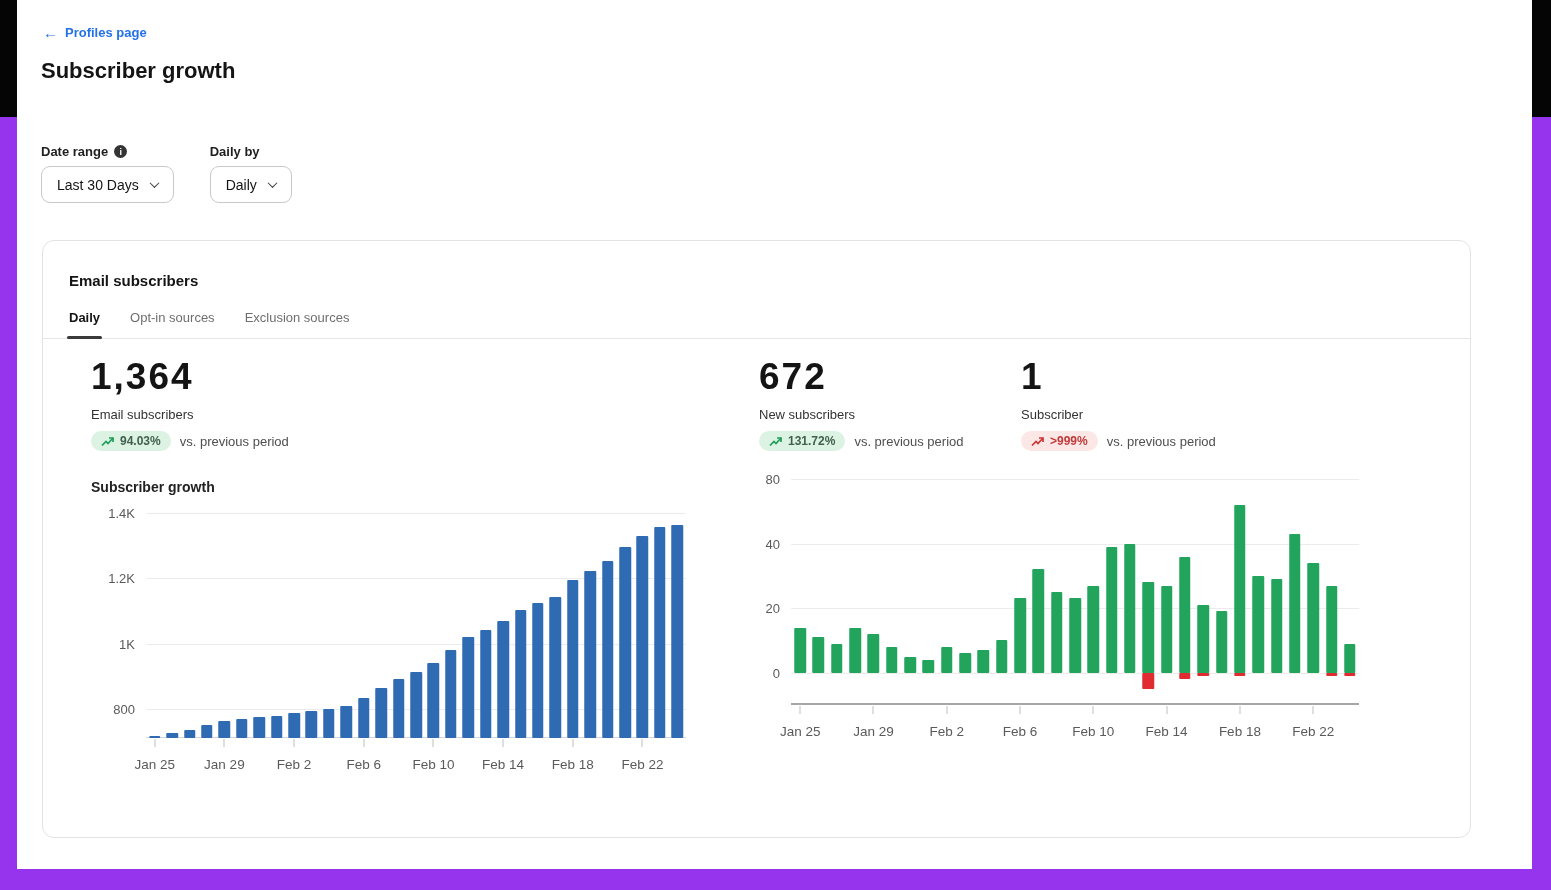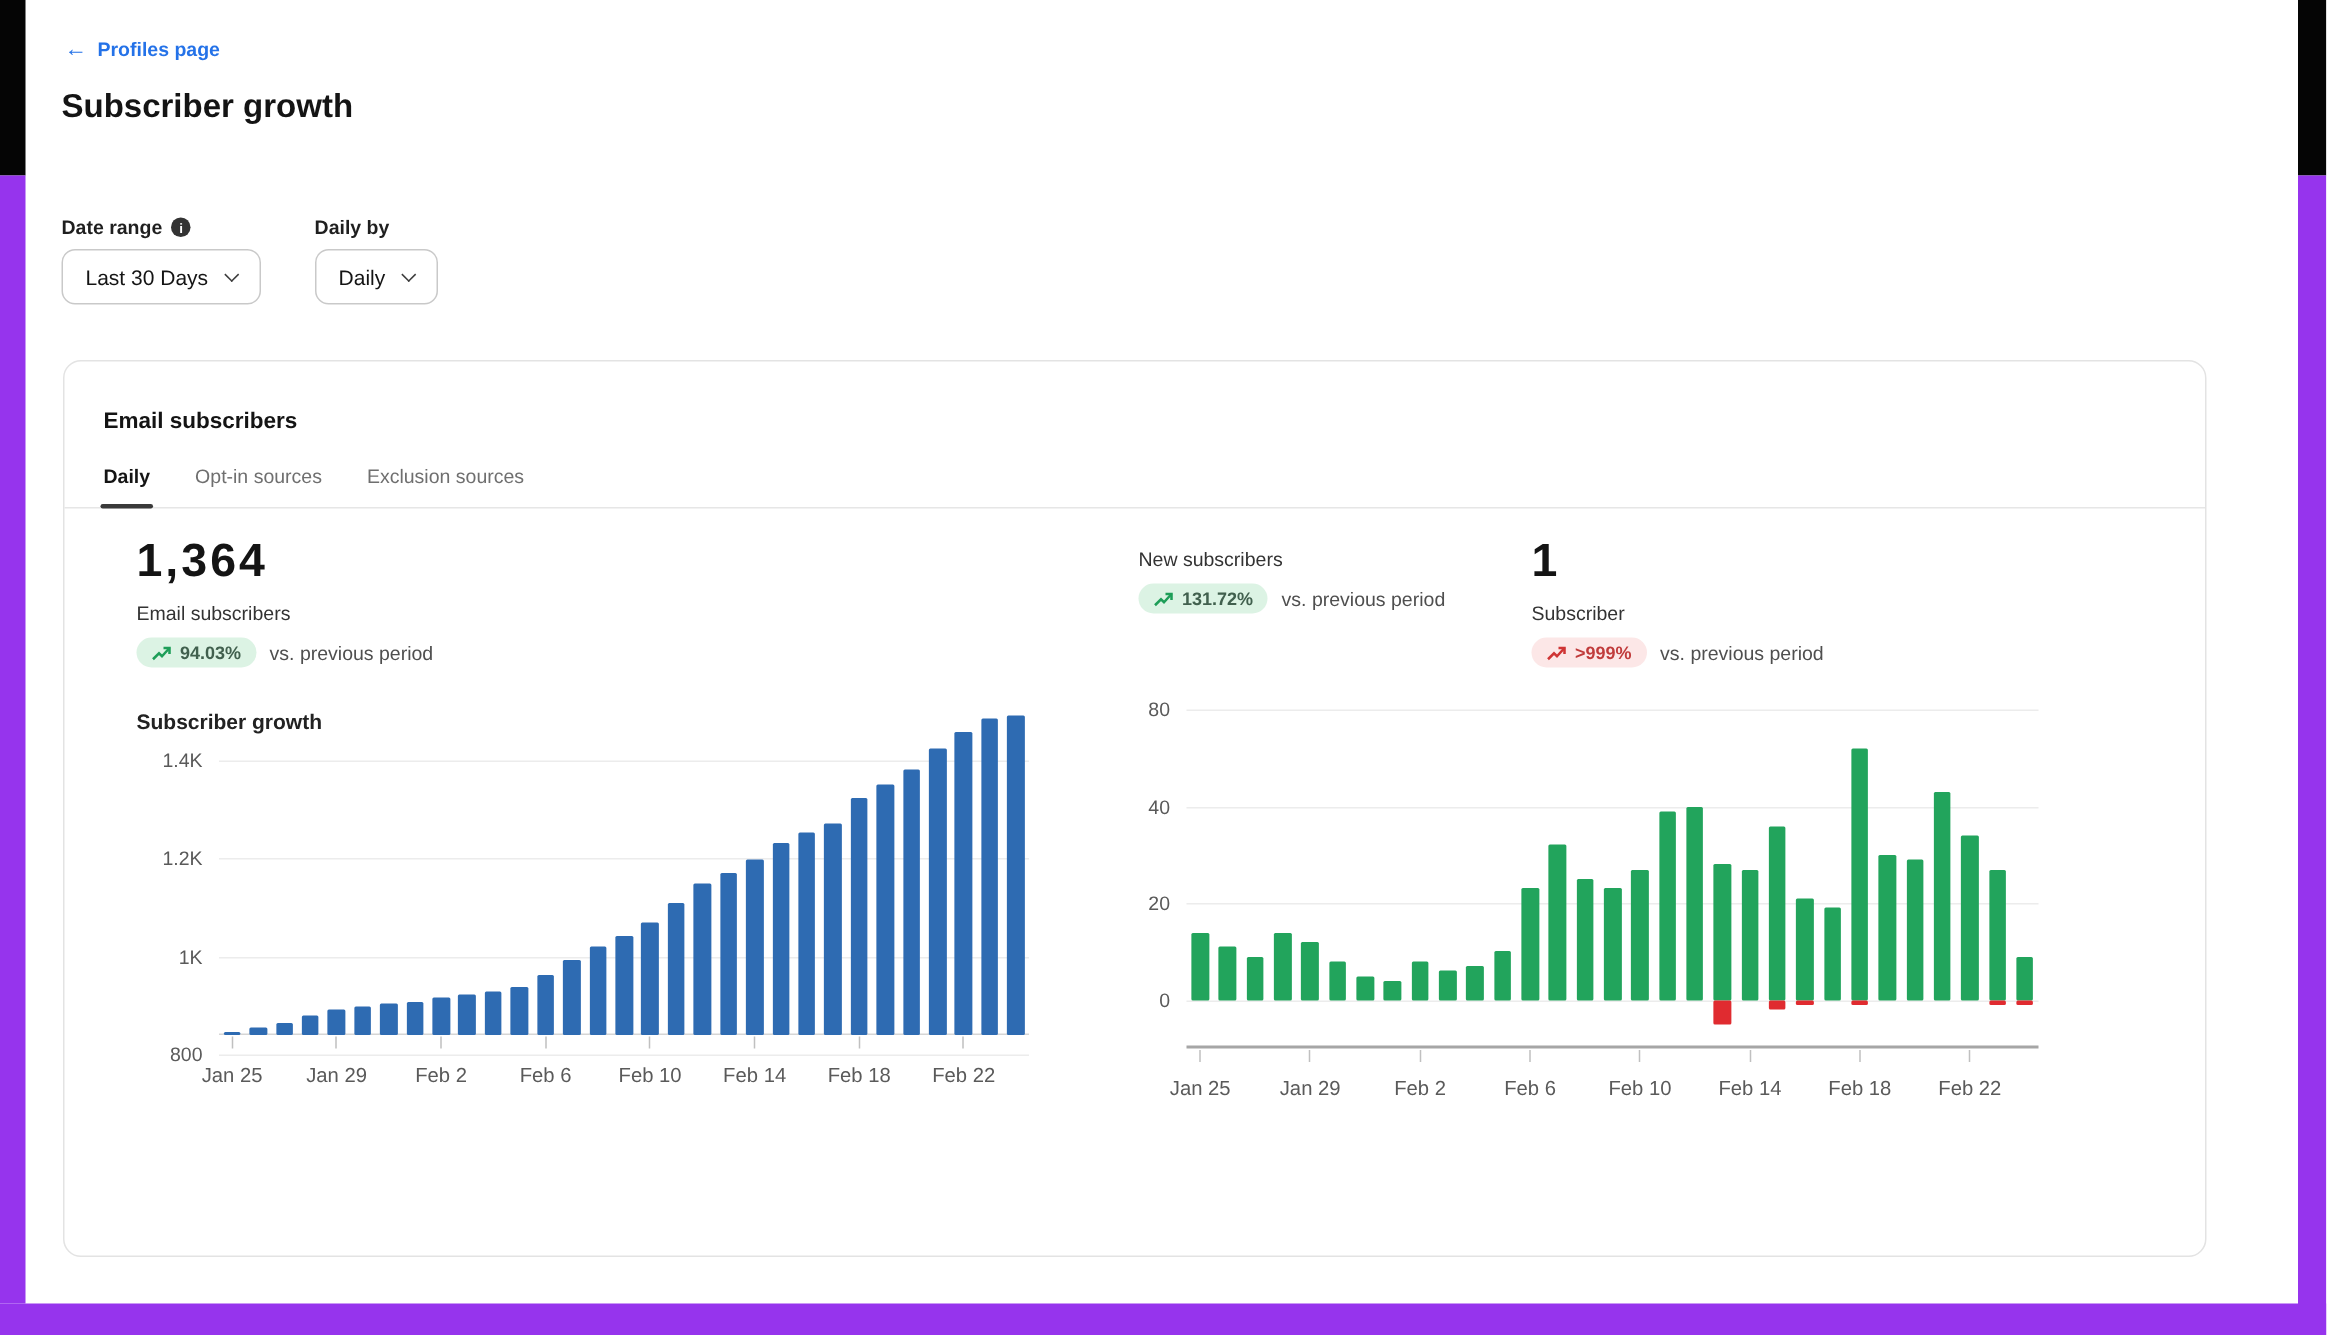"1,364" .stat-value { font-size: 31px -> 37px }
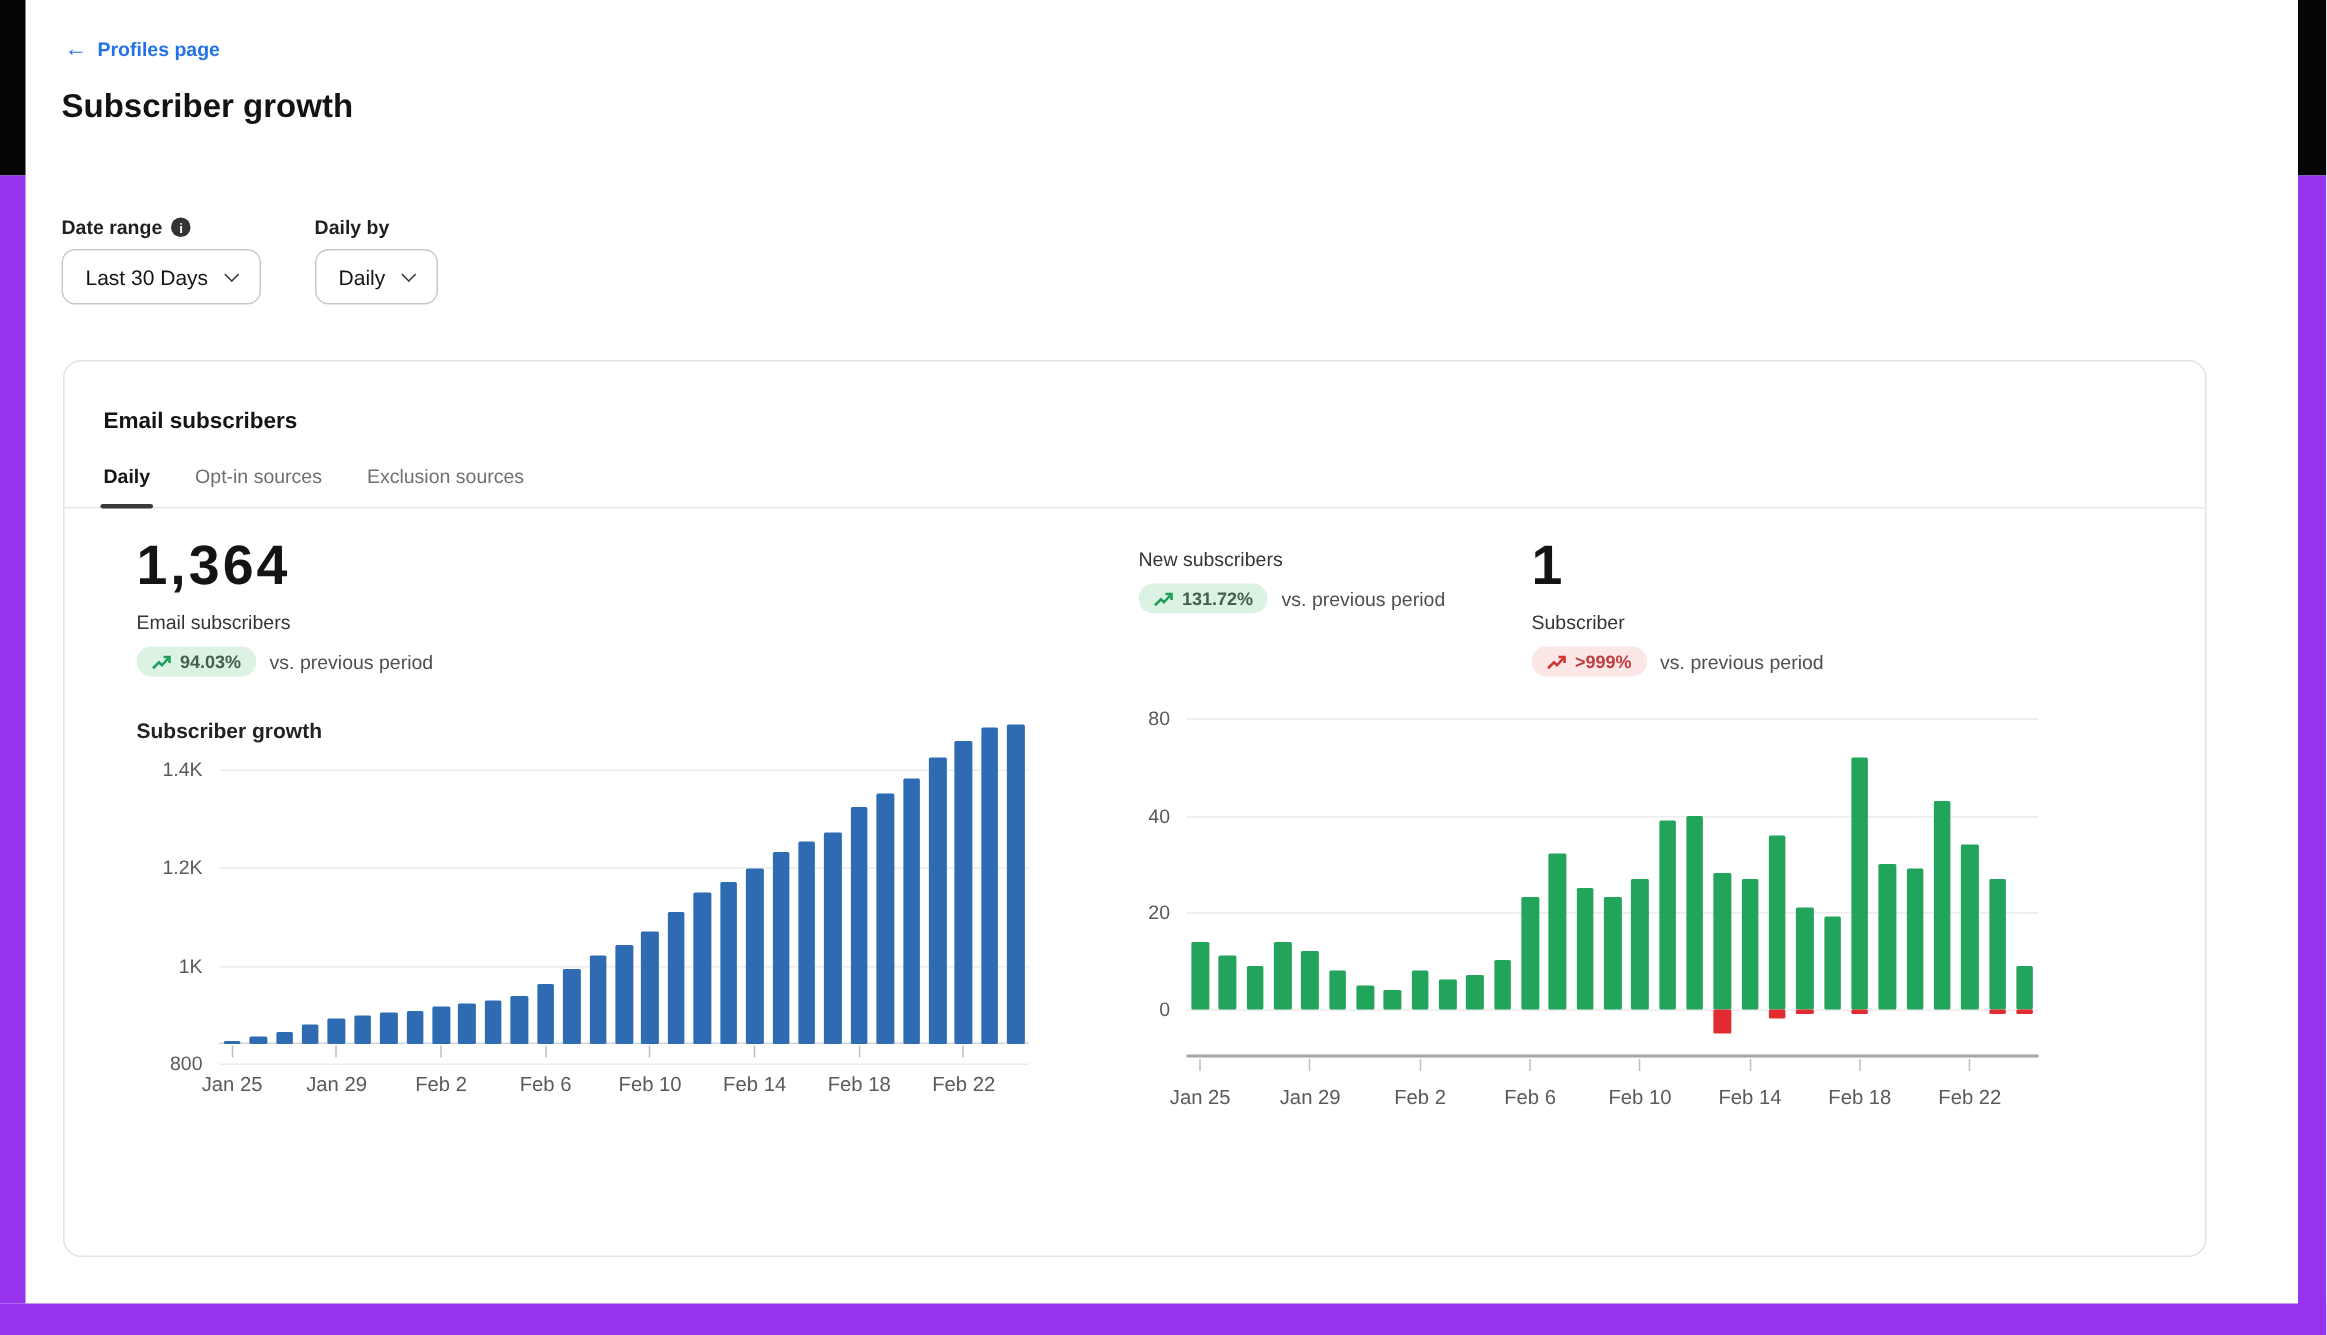"672" div.stat-value { html: none -> <div>672</div> }
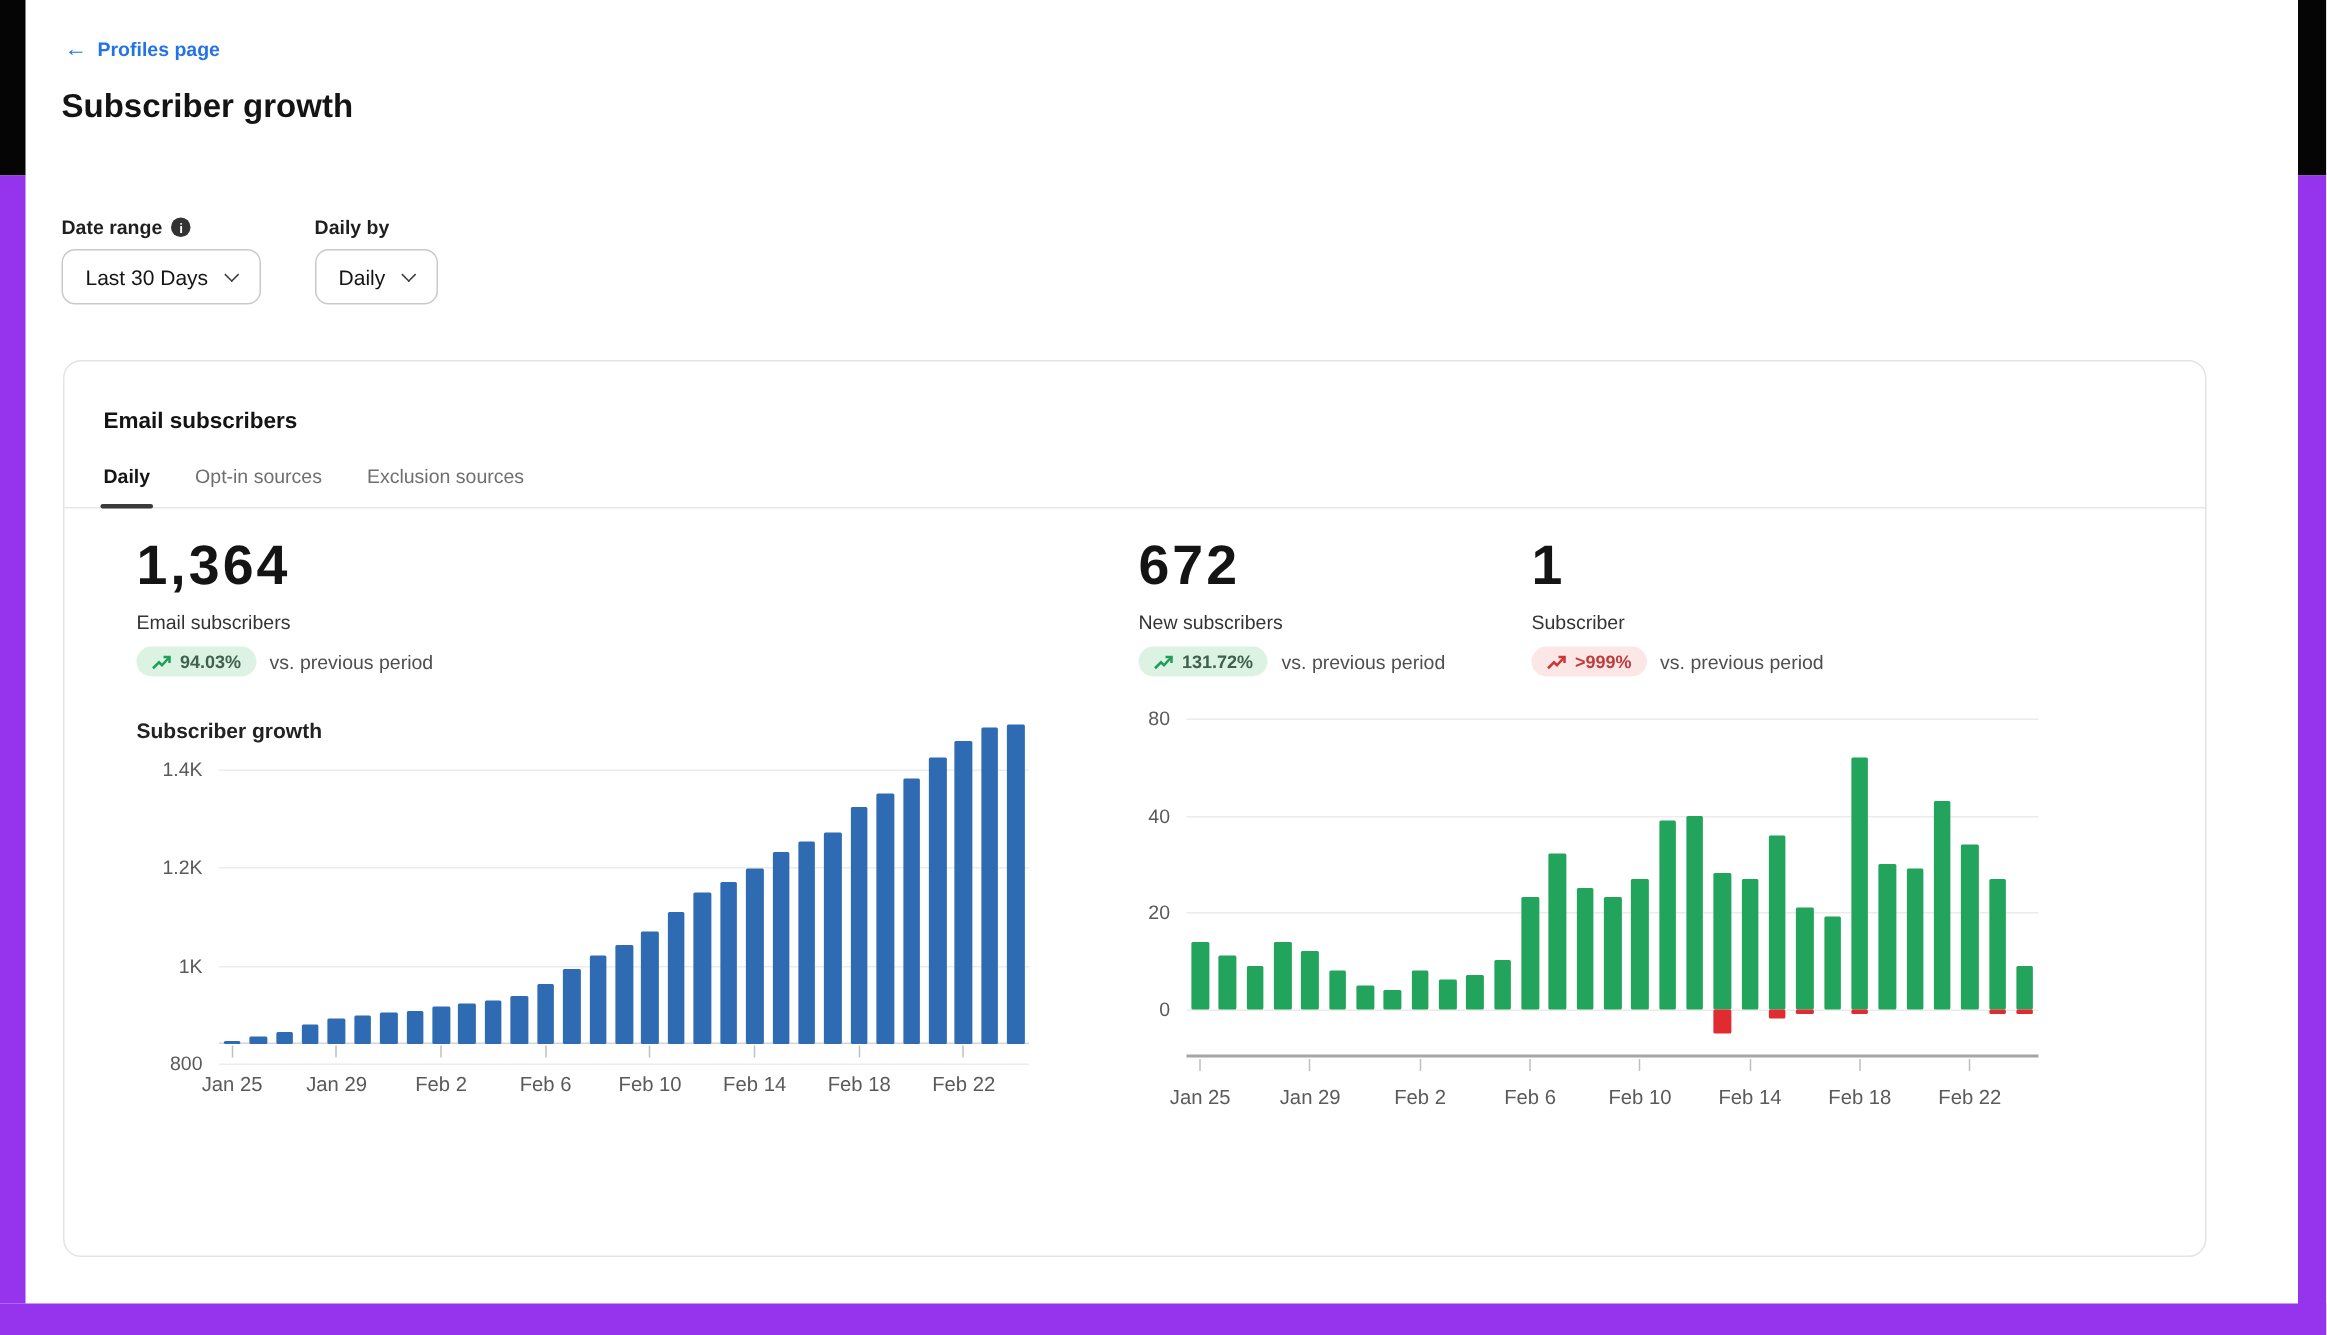"1.4K" .plot.h-left { height: 183px -> 225px }
